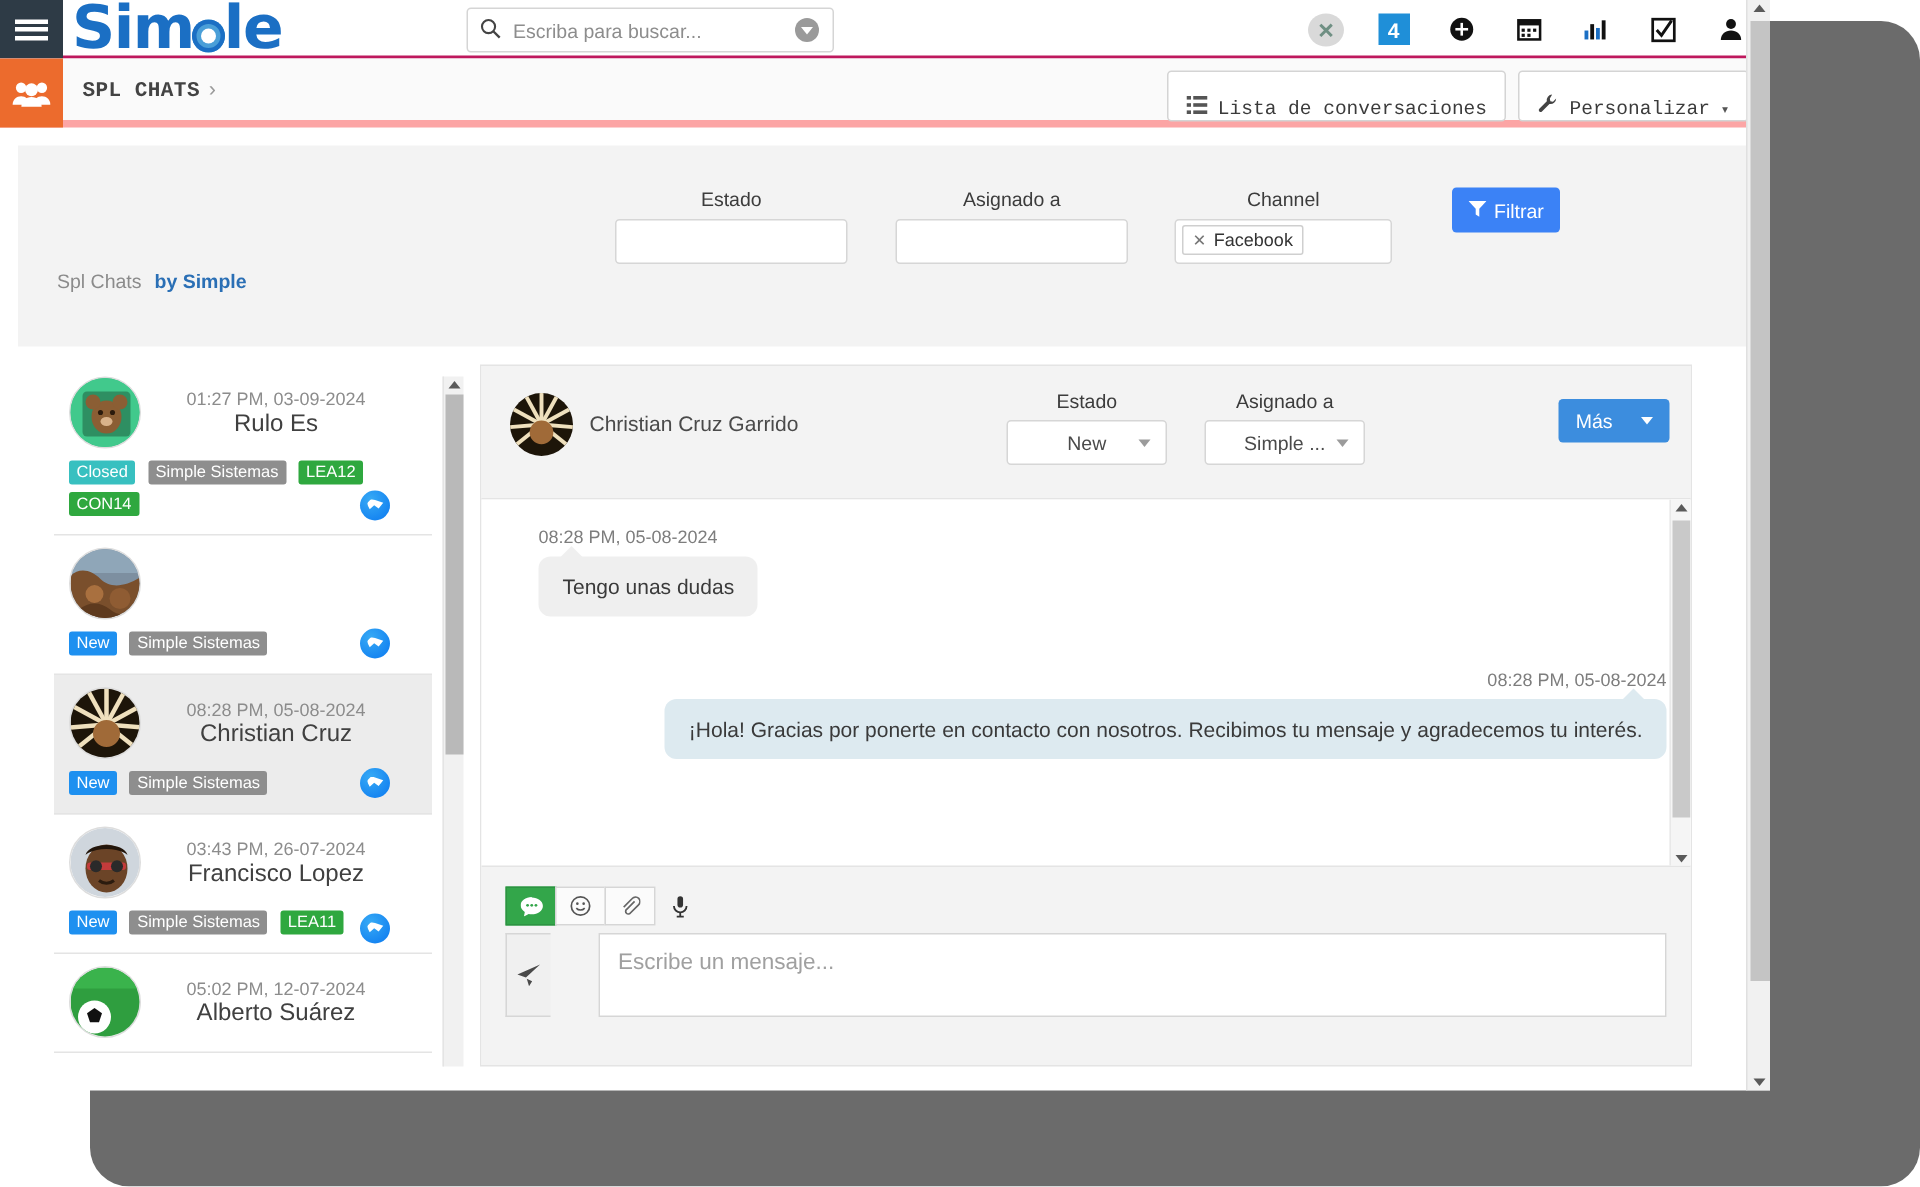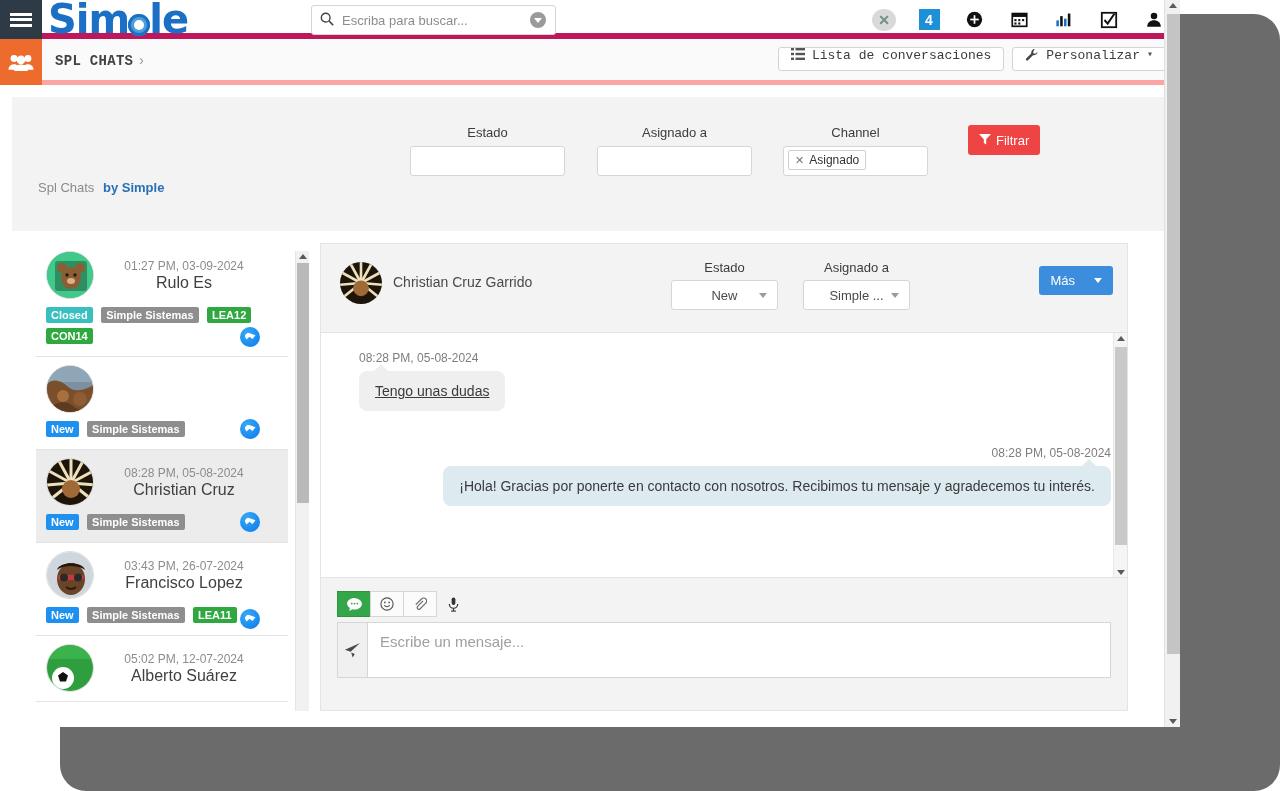"Sim le" #topbar { border-bottom: 6px solid #be185d -> 2px solid #be185d }
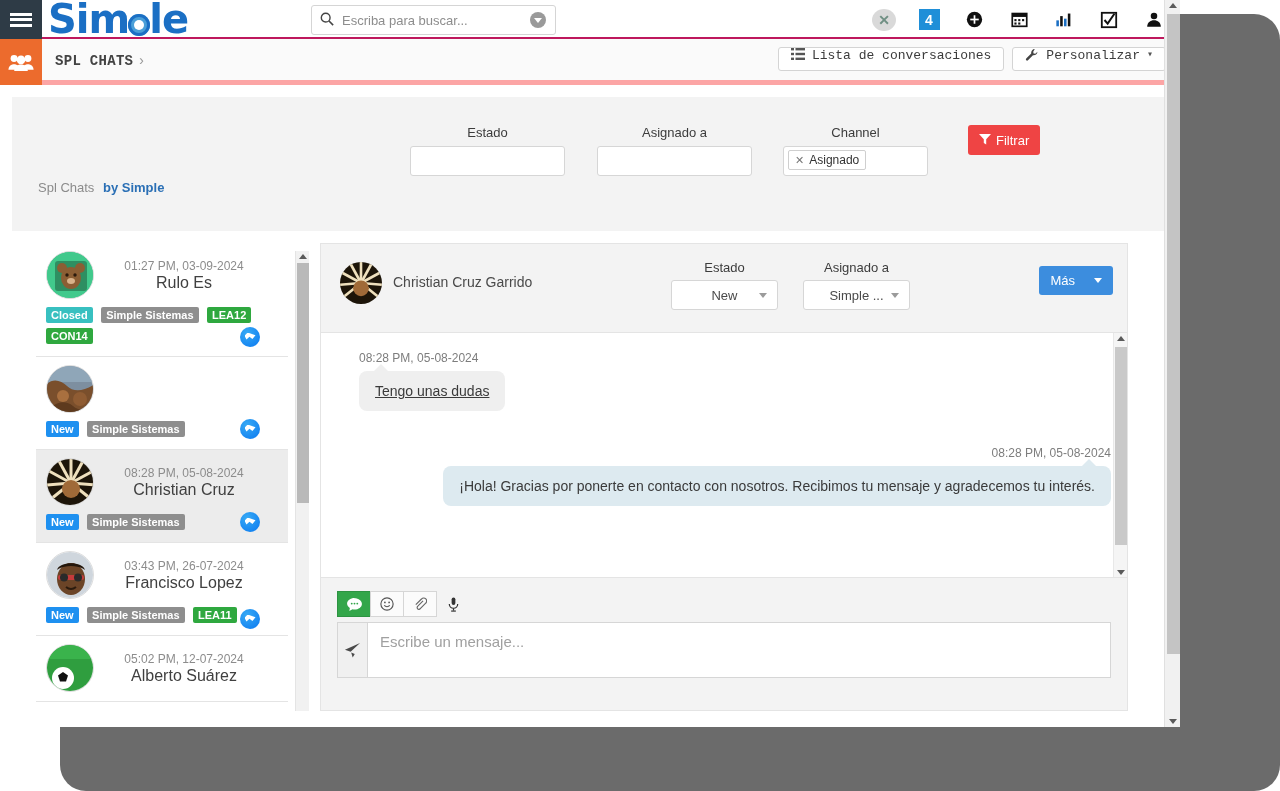"Lista de conversaciones" .cbtn { align-items: flex-start -> flex-end; height: 24px -> 34px }
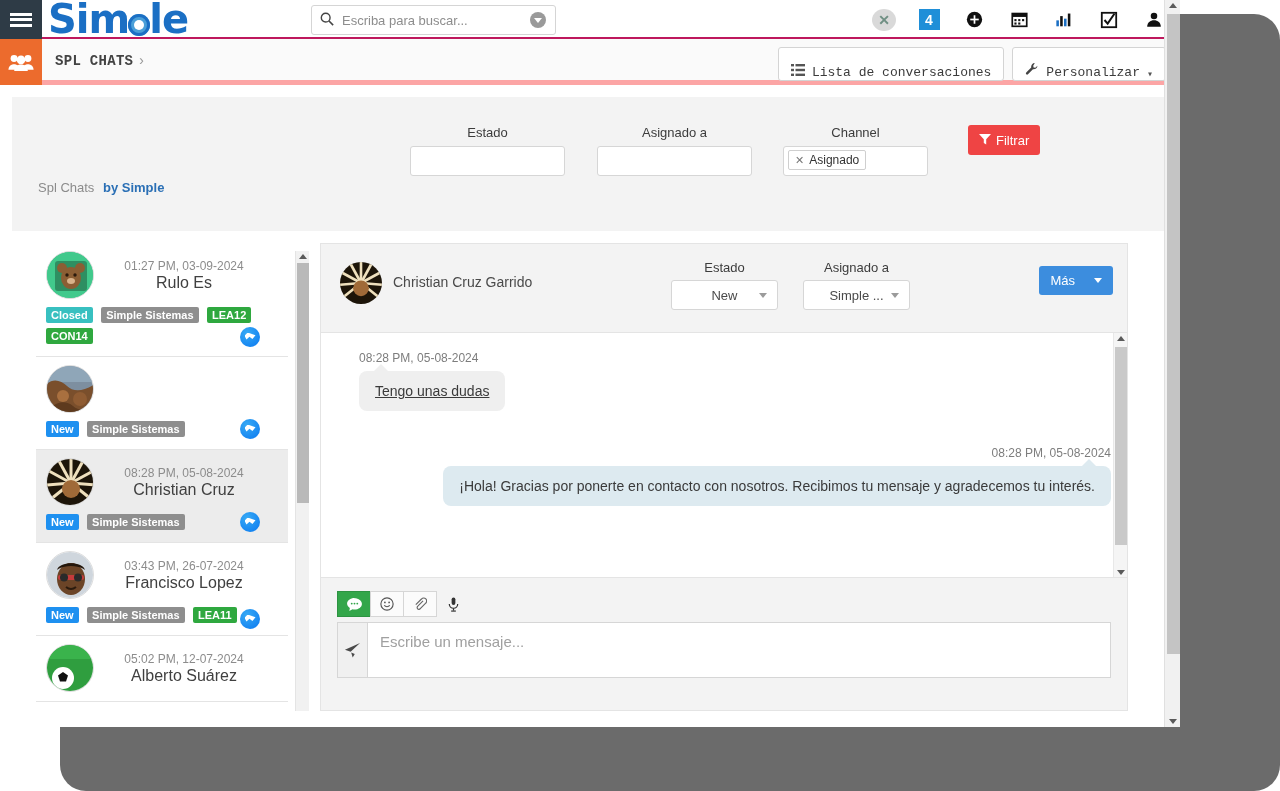"Filtrar" #btn-filtrar { background: #ef4444 -> #3b82f6 }
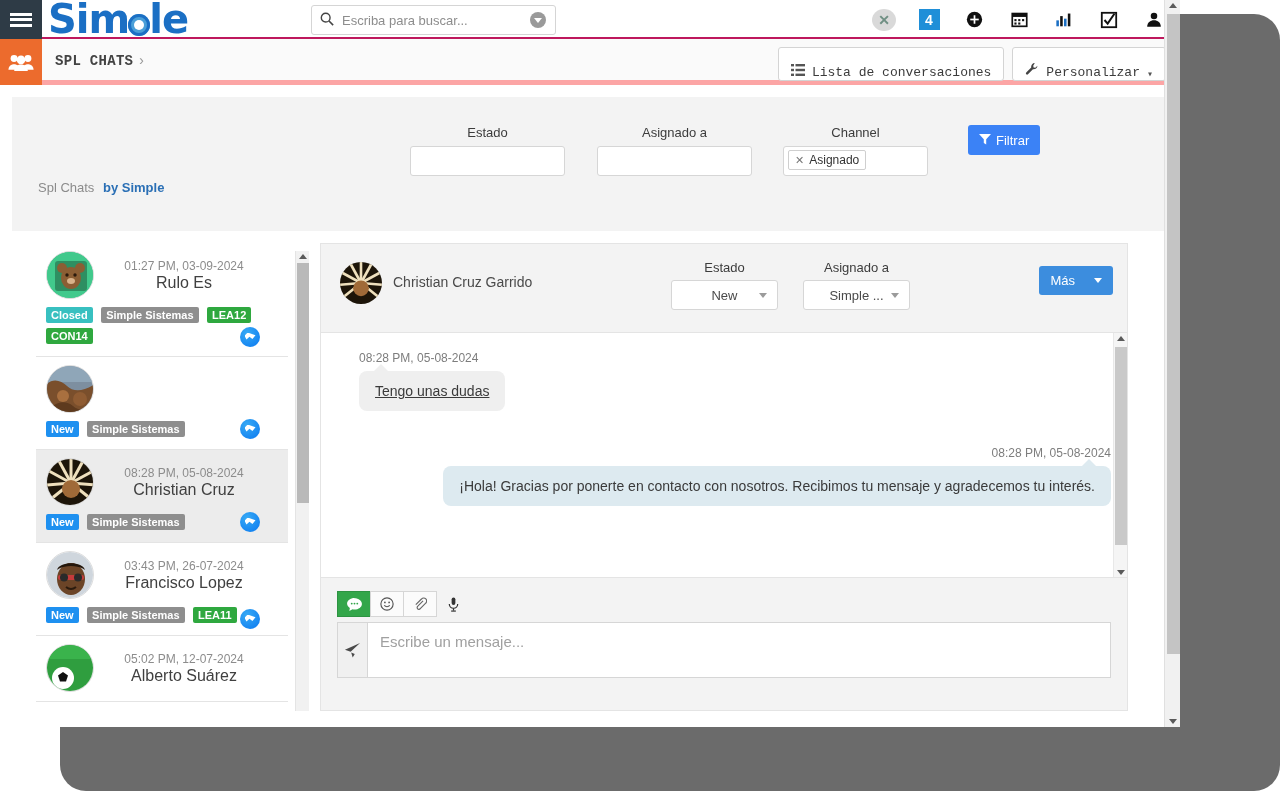"Asignado" span { text: Asignado -> Facebook }
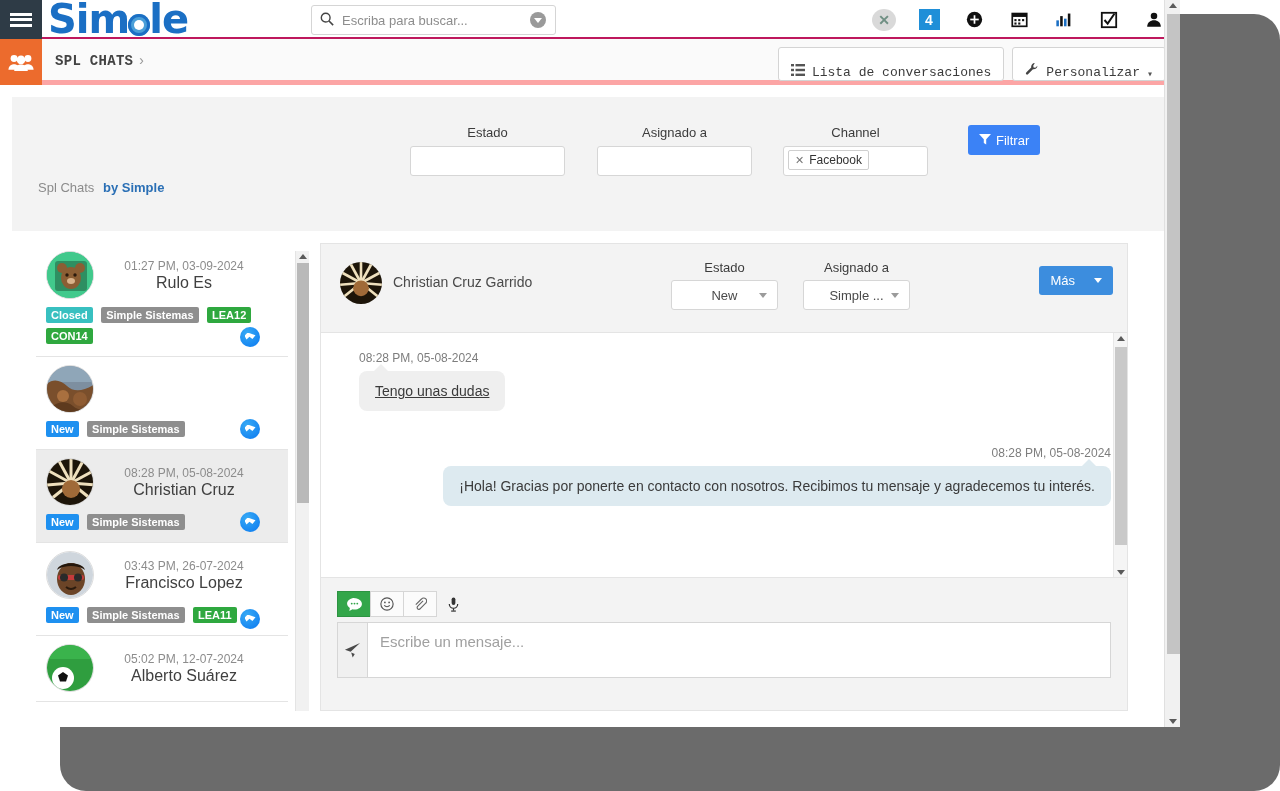"Closed" .tag { font-weight: bold -> normal }
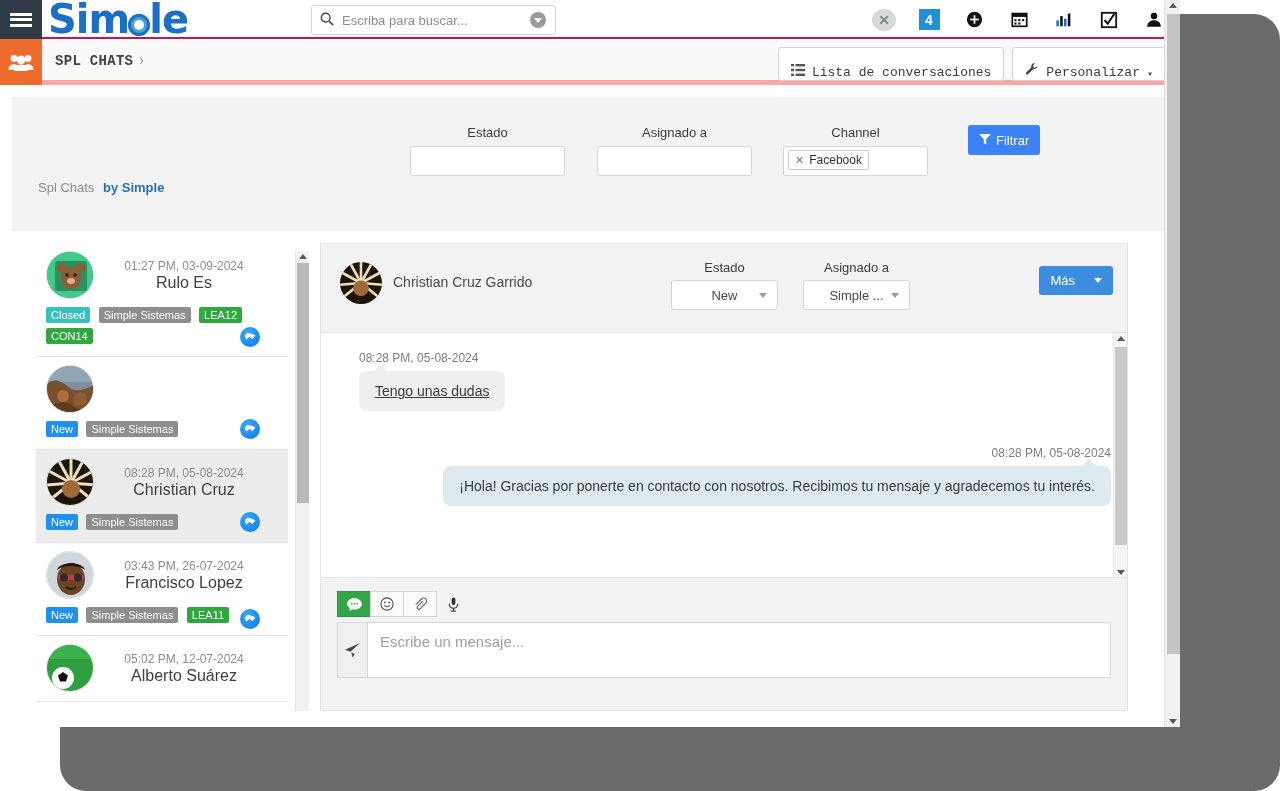"Tengo unas dudas" .msg.in .bubble { text-decoration: underline -> none }
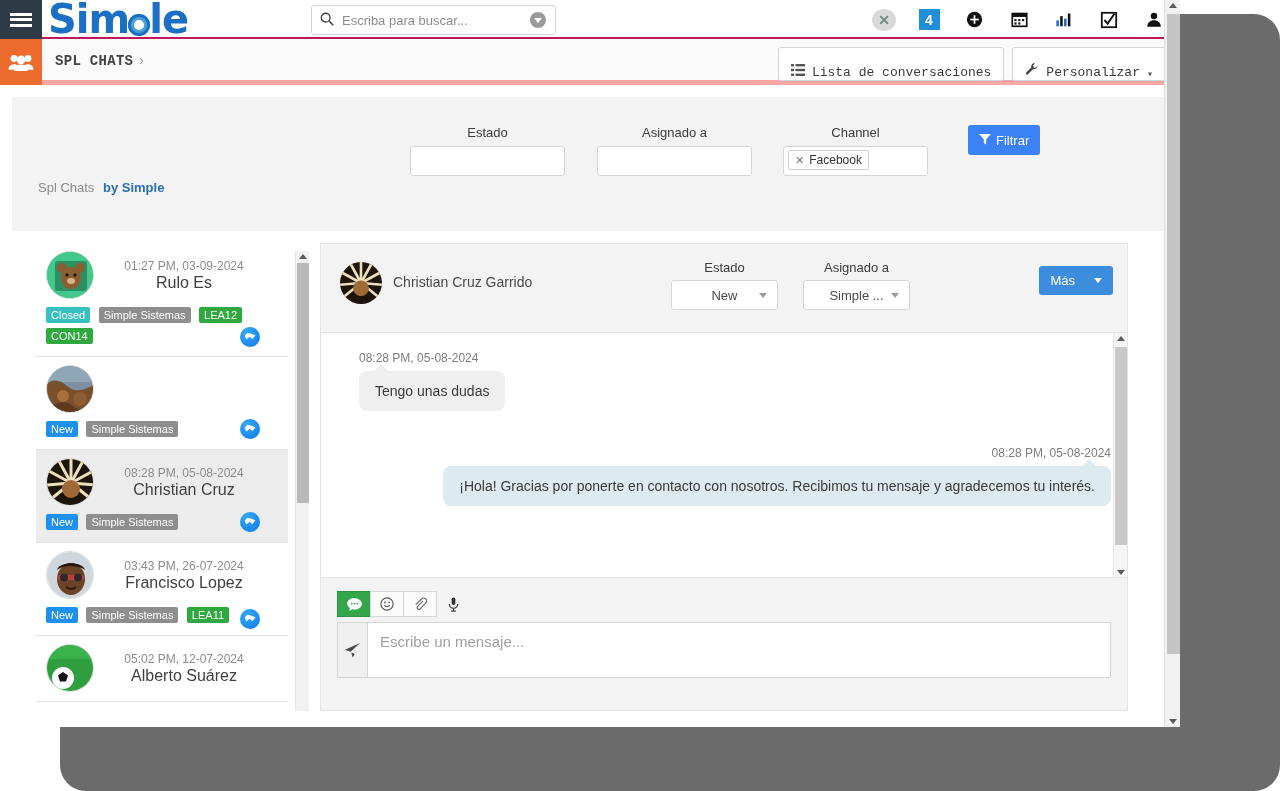"Escribe un mensaje..." #comp-row { gap: none -> 32px }
